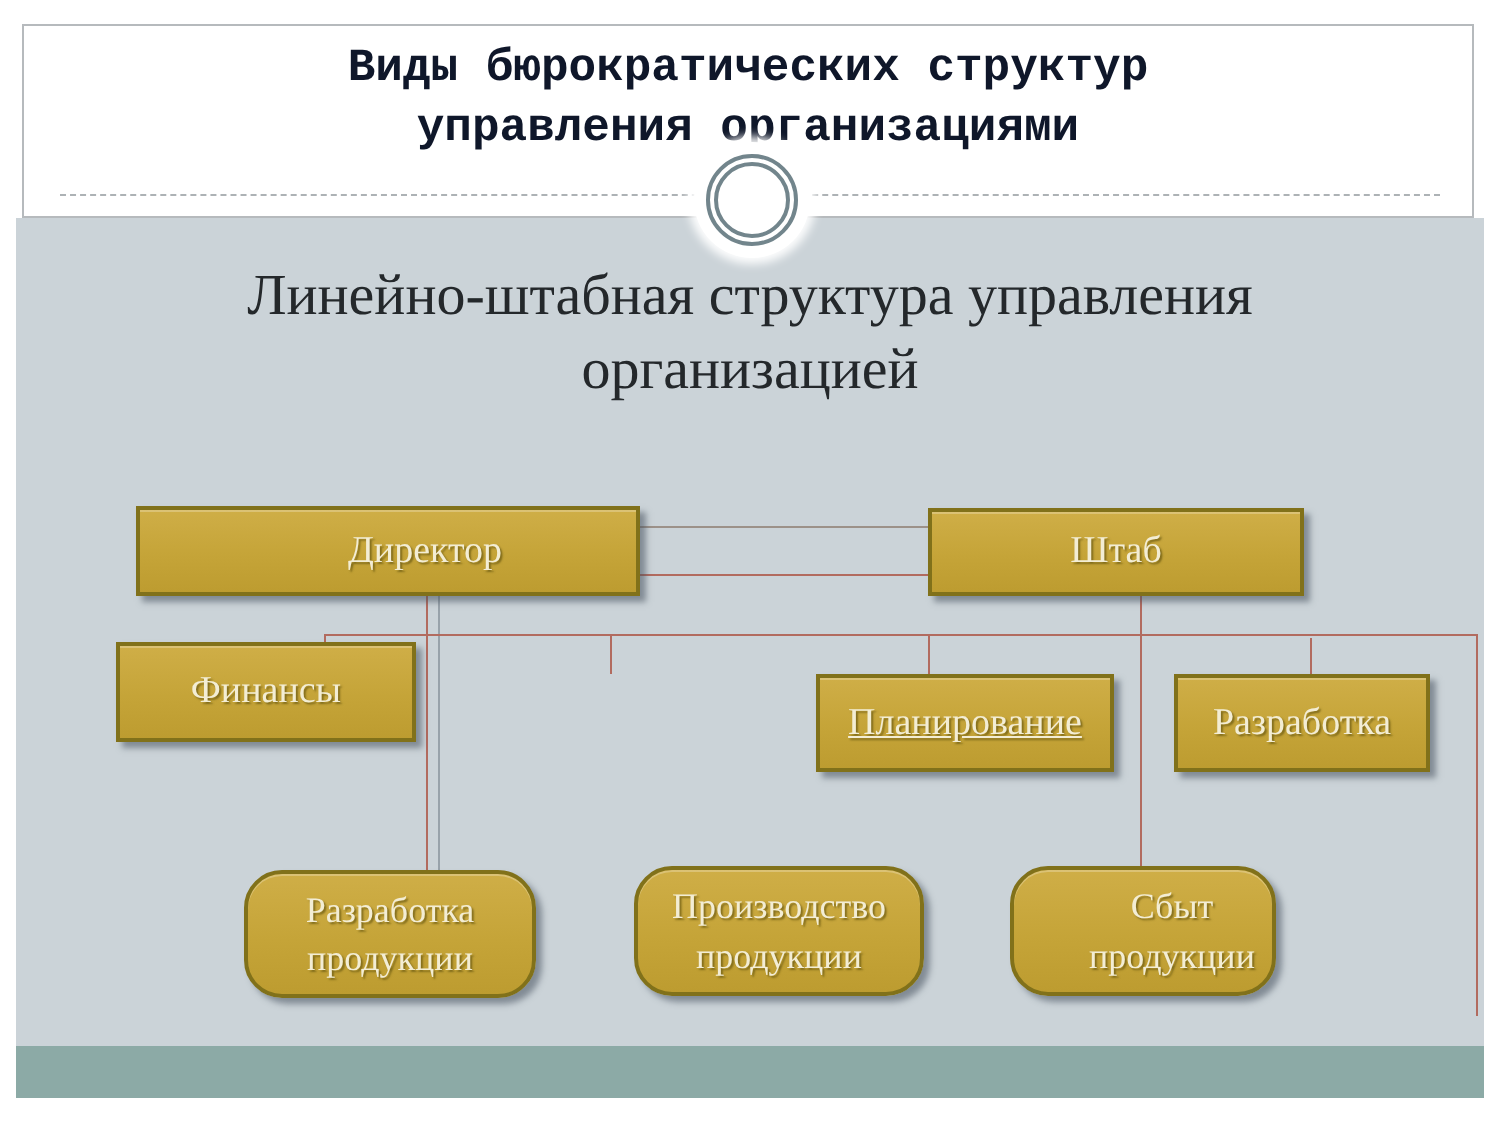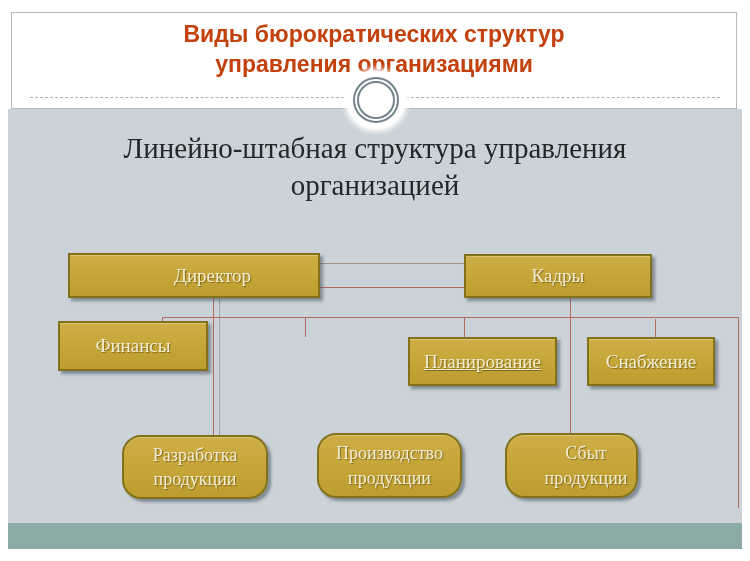"Виды бюрократических структур" .slide-title { color: #c2410c -> #0f172a; font-family: Liberation Sans, sans-serif -> Liberation Mono, monospace }
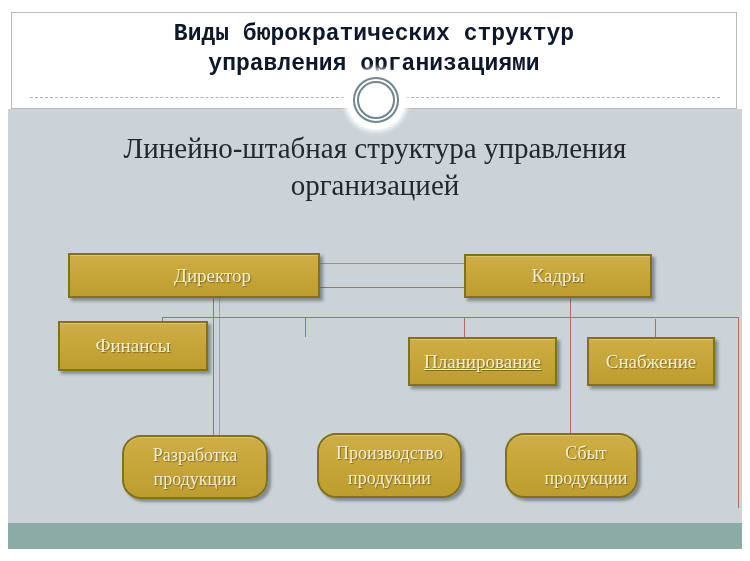"Кадры" div.node { text: Кадры -> Штаб }
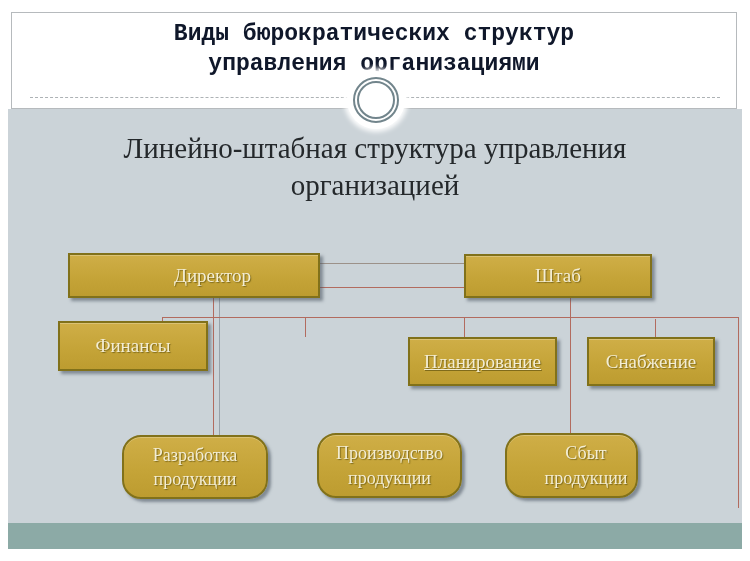"Снабжение" div.node { text: Снабжение -> Разработка }
